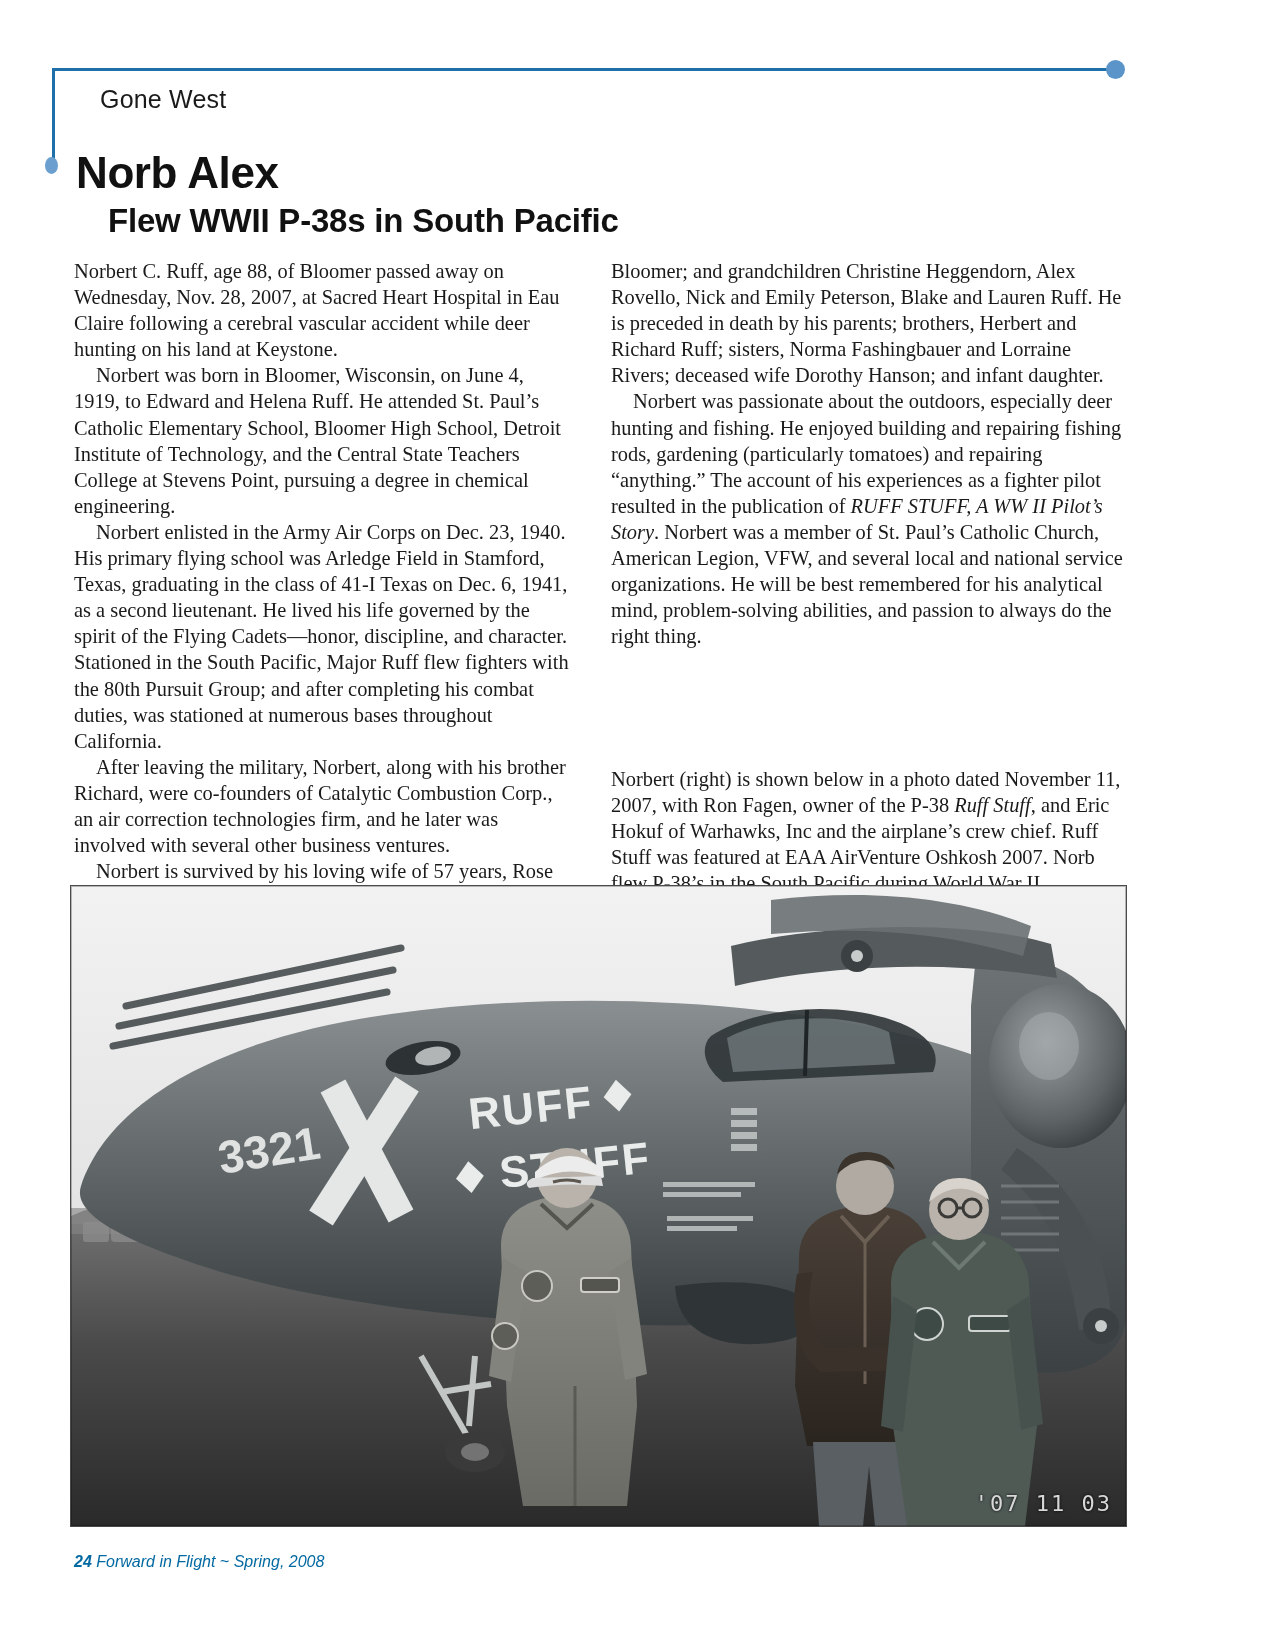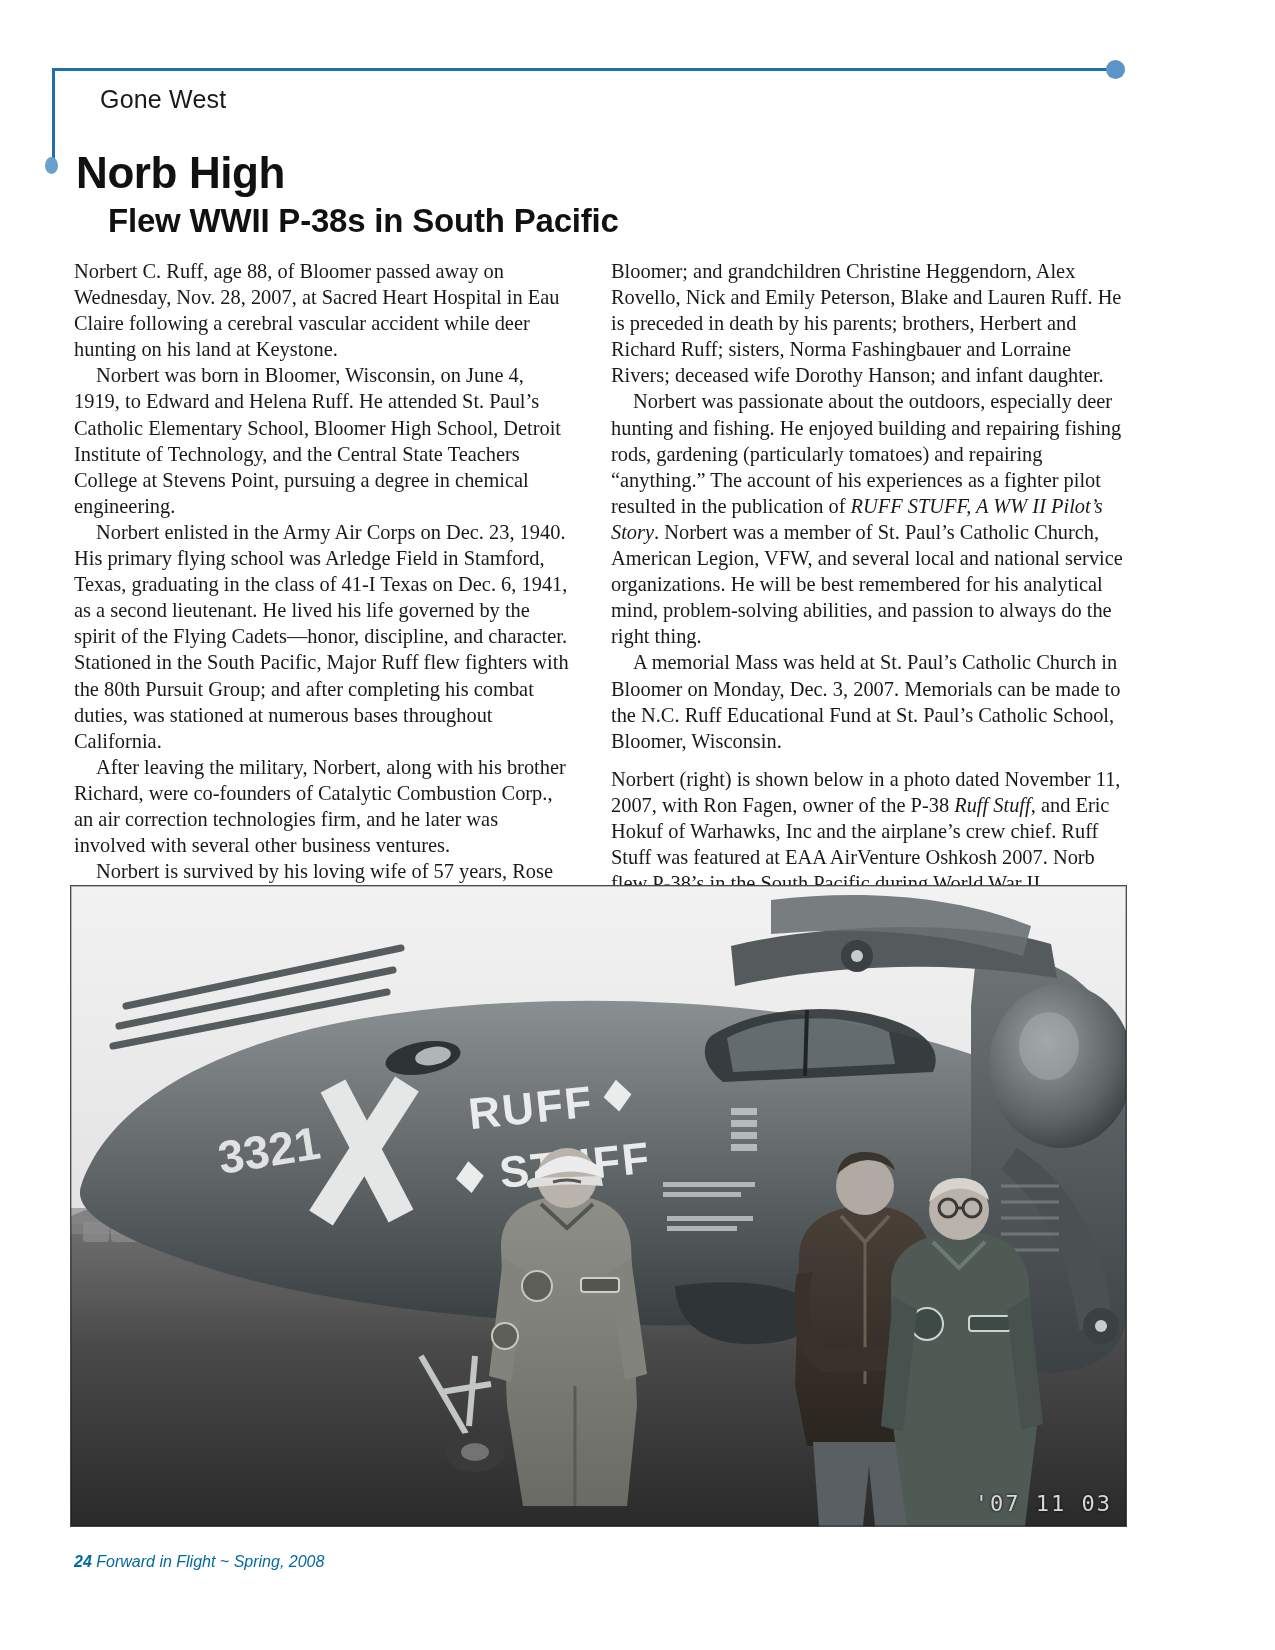"Norb High" div.title { text: High -> Alex }
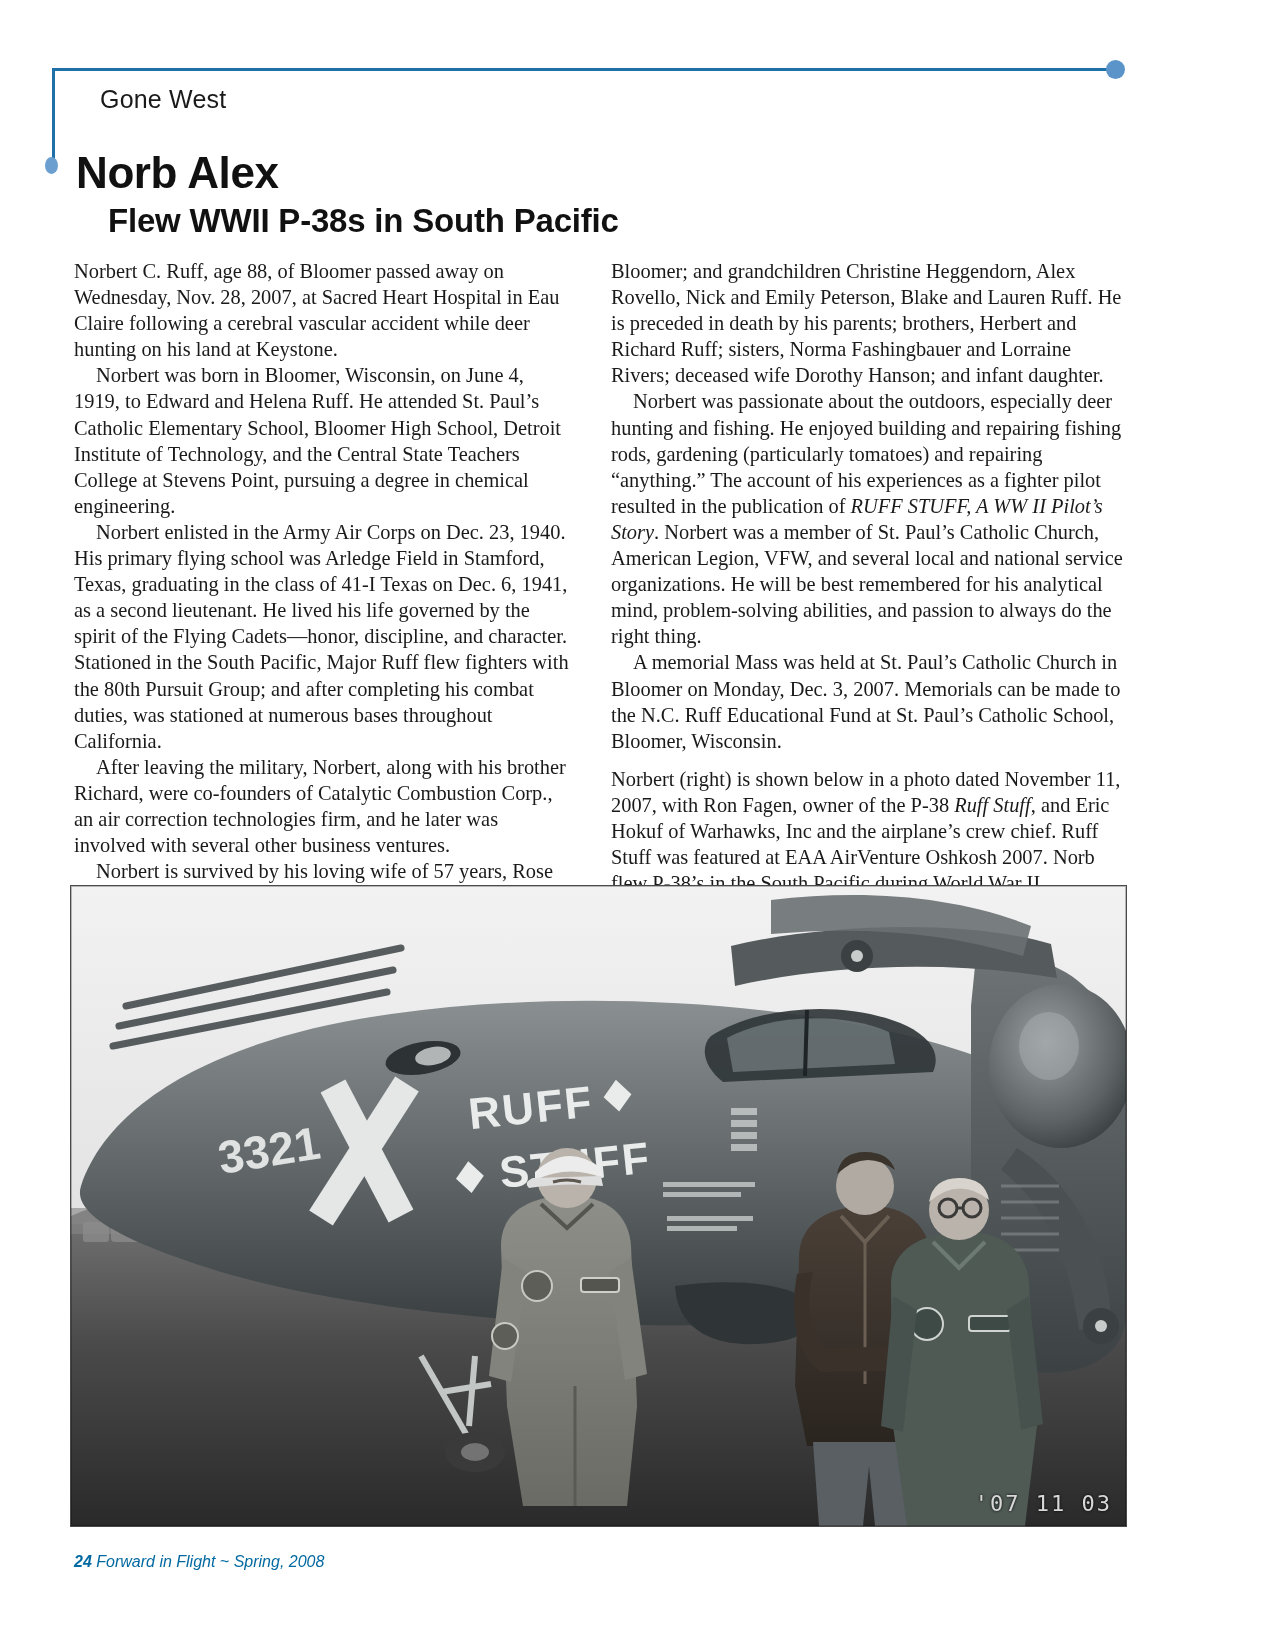"A memorial Mass was held" p { html: <p>A memorial Mass was held at St. Paul’s Catholic Church in Bloomer on Monday, Dec. 3, 2007. Memorials can be made to the N.C. Ruff Educational Fund at St. Paul’s Catholic School, Bloomer, Wisconsin.</p> -> none }
